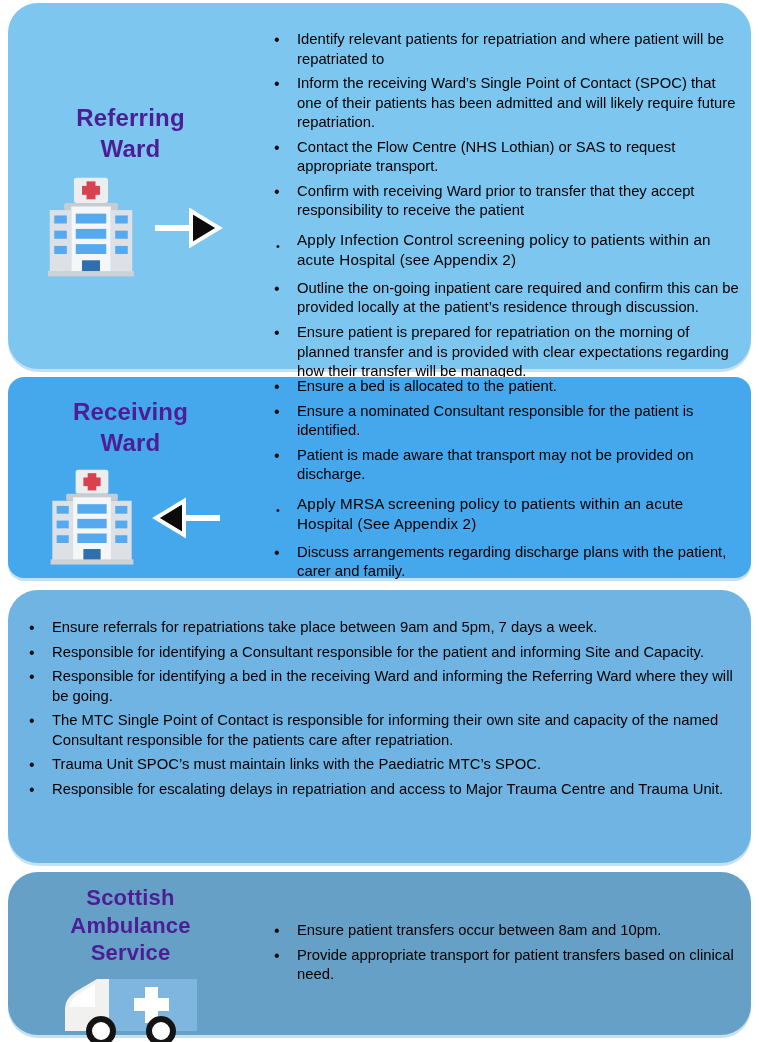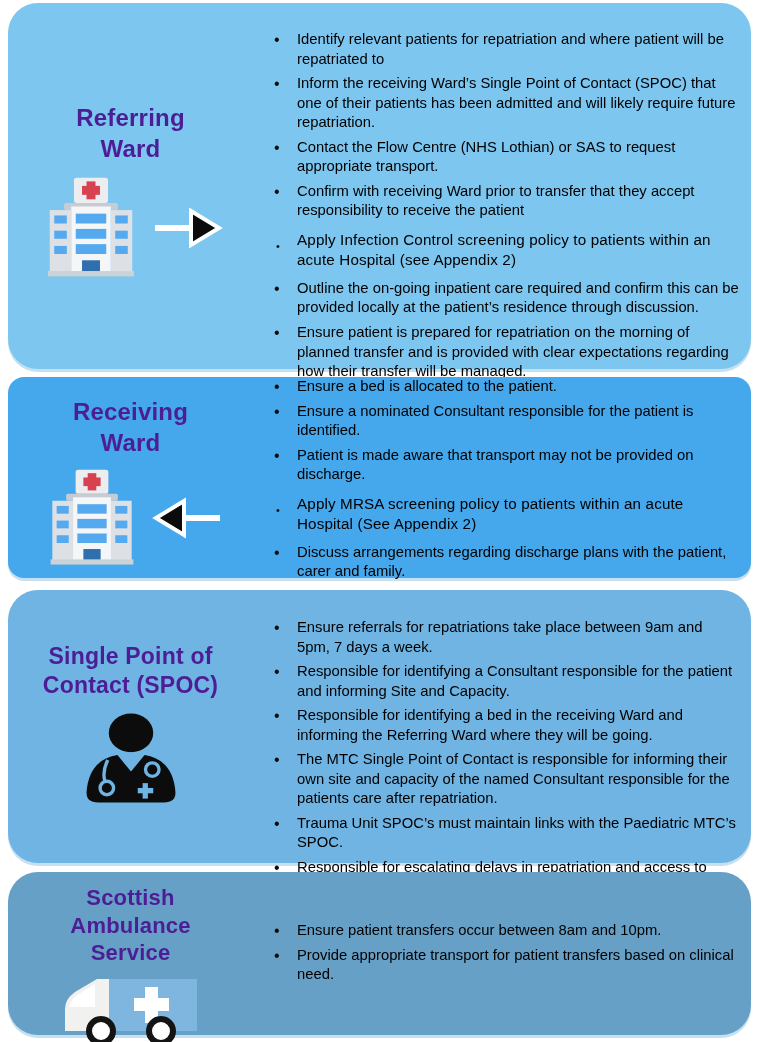"Single Point of" div.left { html: <div> <h2>Single Point of Contact (SPOC)</h2> <div> <span> <svg> <ellipse></ellipse> <path></path> <path></path> <path></path> <circle></circle> <circle></circle> <rect></rect> <rect></rect> </svg> </span> </div> </div> -> none }
